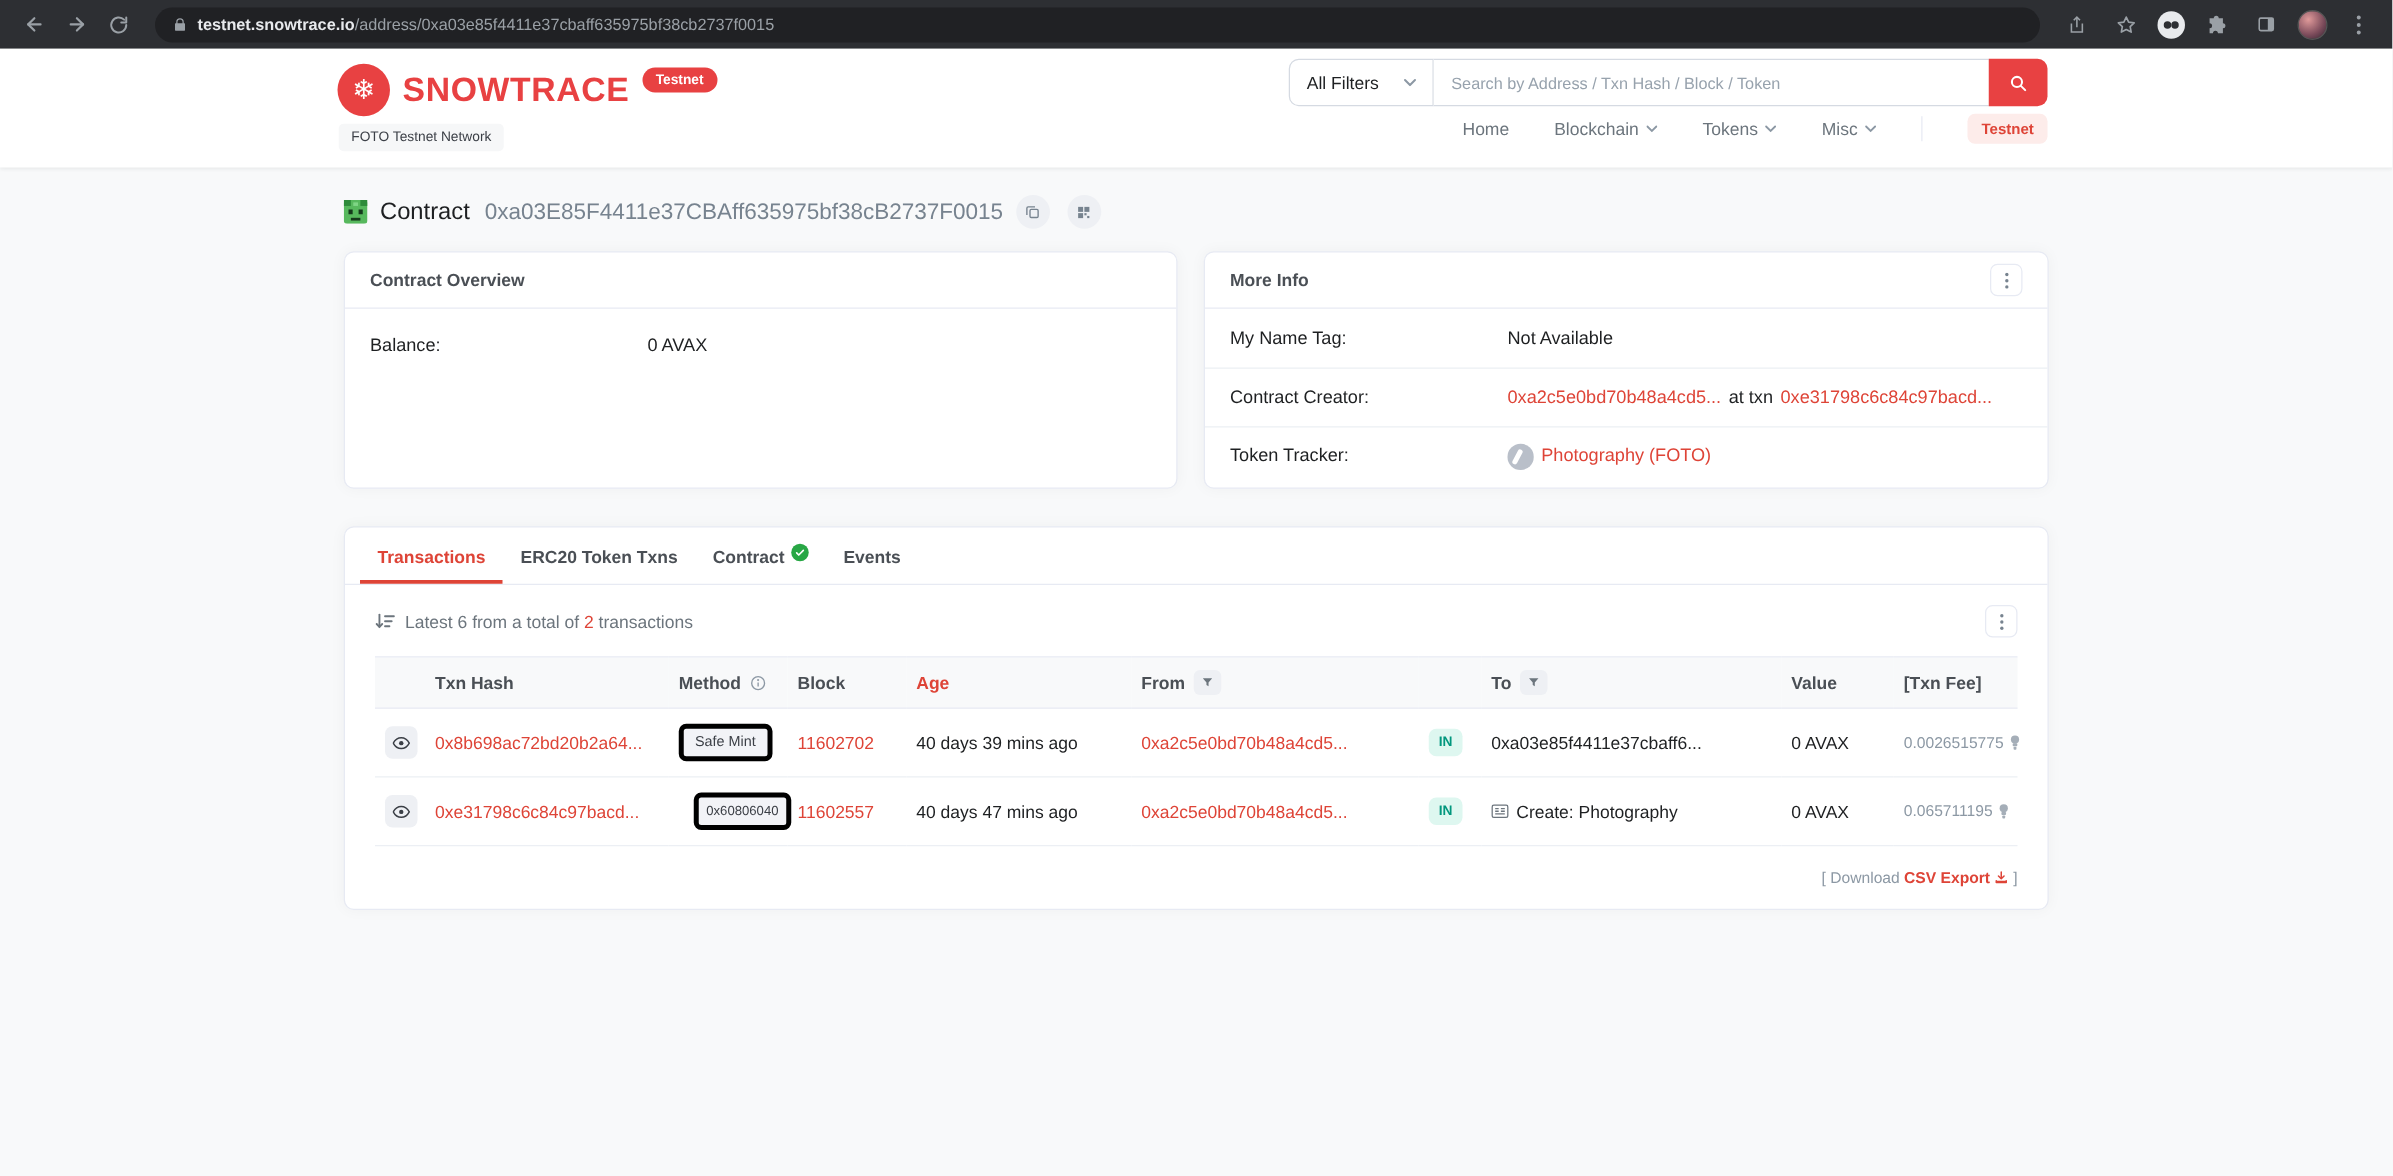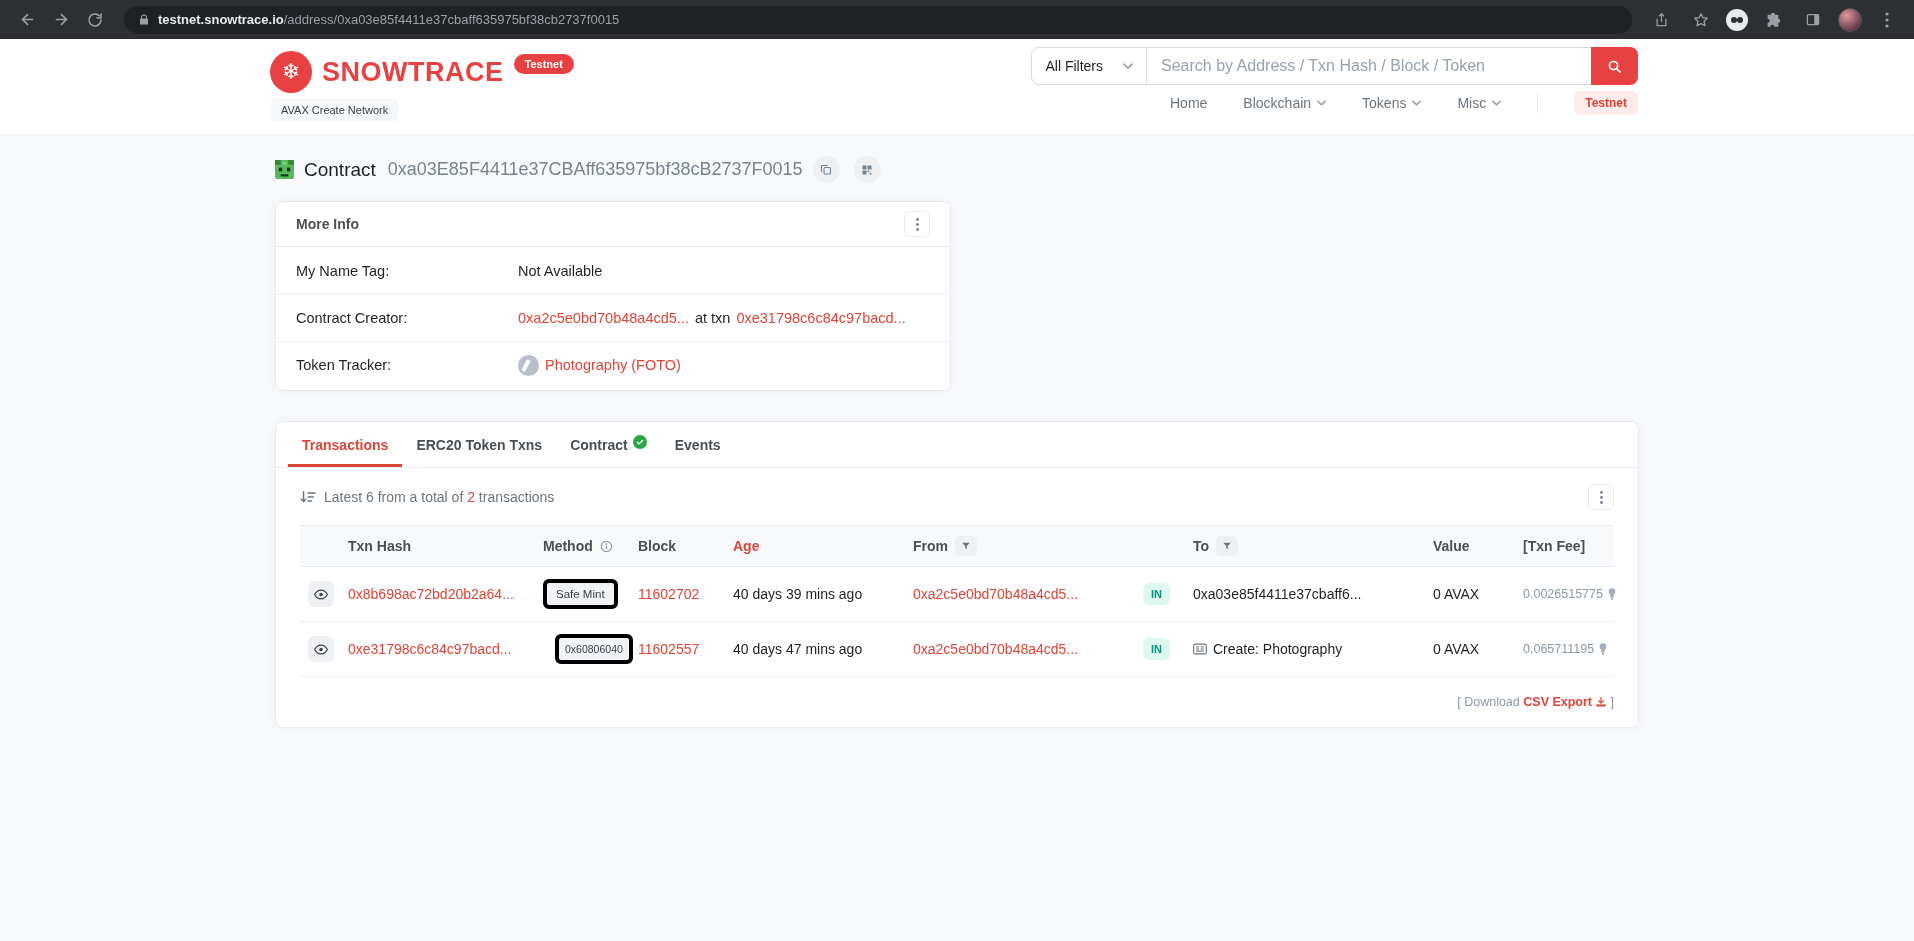"Search by Address / Txn" .search-input { font-size: 16px -> 13px }
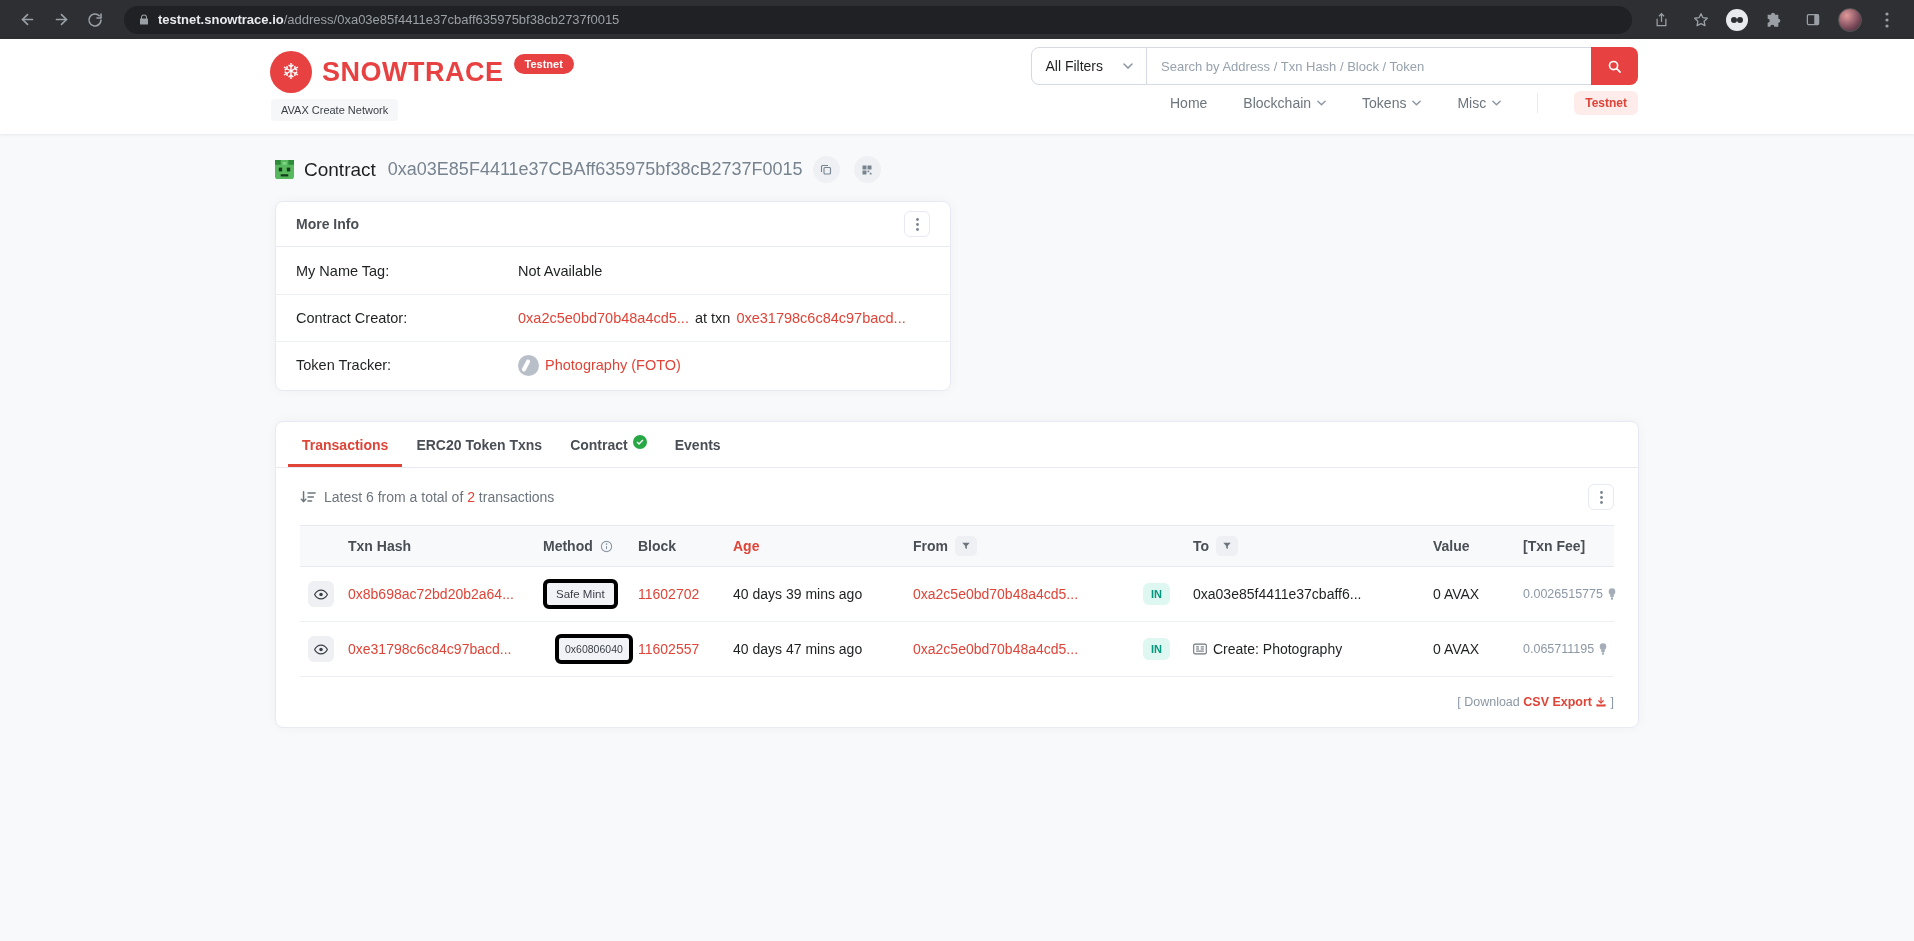"AVAX Create Network" div.network-pill { text: AVAX Create -> FOTO Testnet }
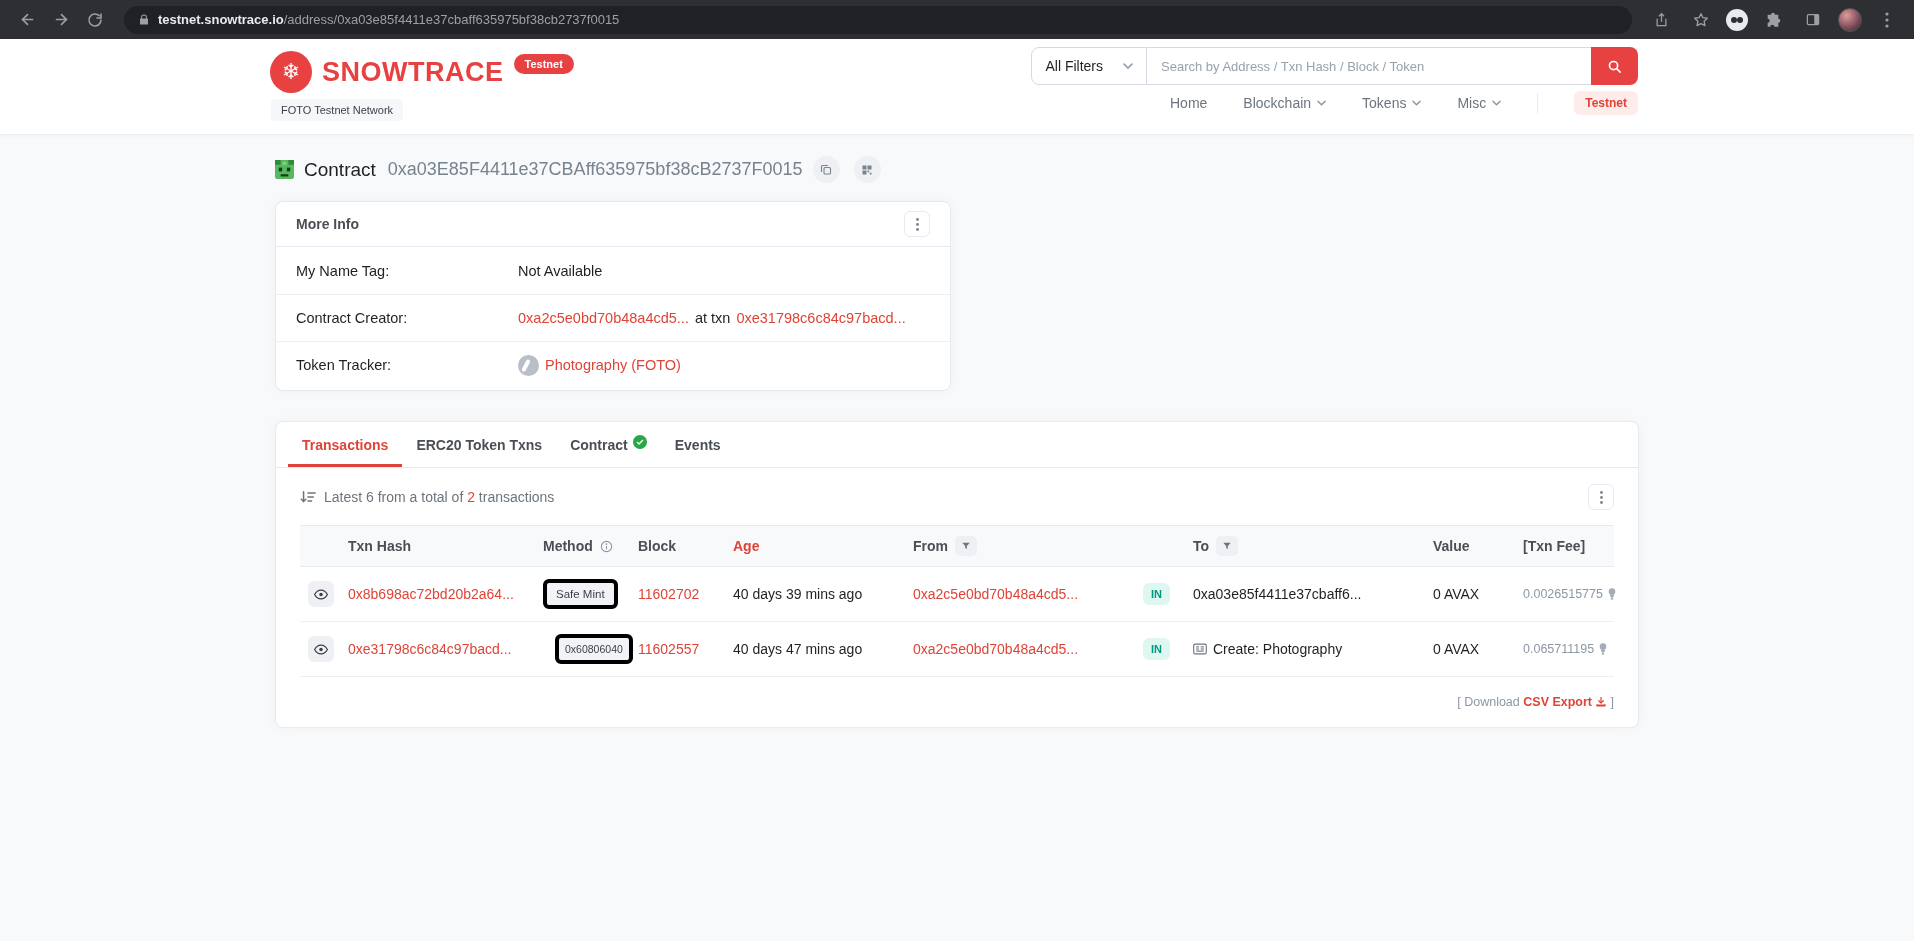"Contract Overview" div.card { html: none -> <div> <div> <span>Contract Overview</span> </div> <div> <span>Balance:</span> <span>0 AVAX</span> </div> </div> }
